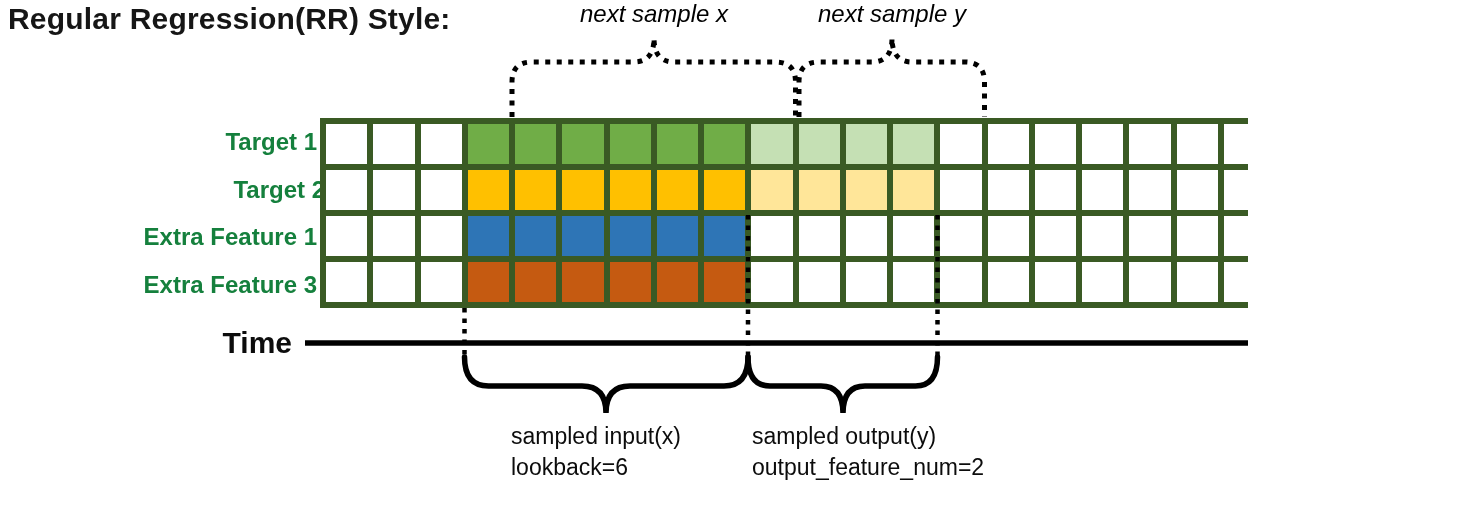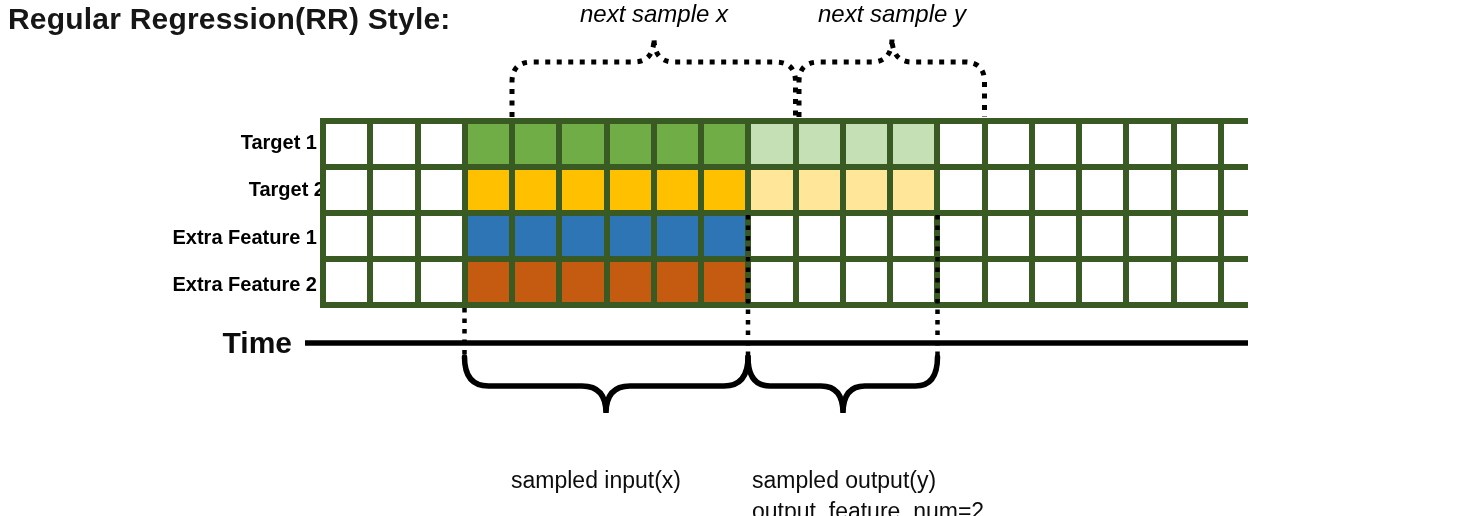"Target 1" .row-label { color: #000000 -> #15803d; font-size: 20px -> 24px }
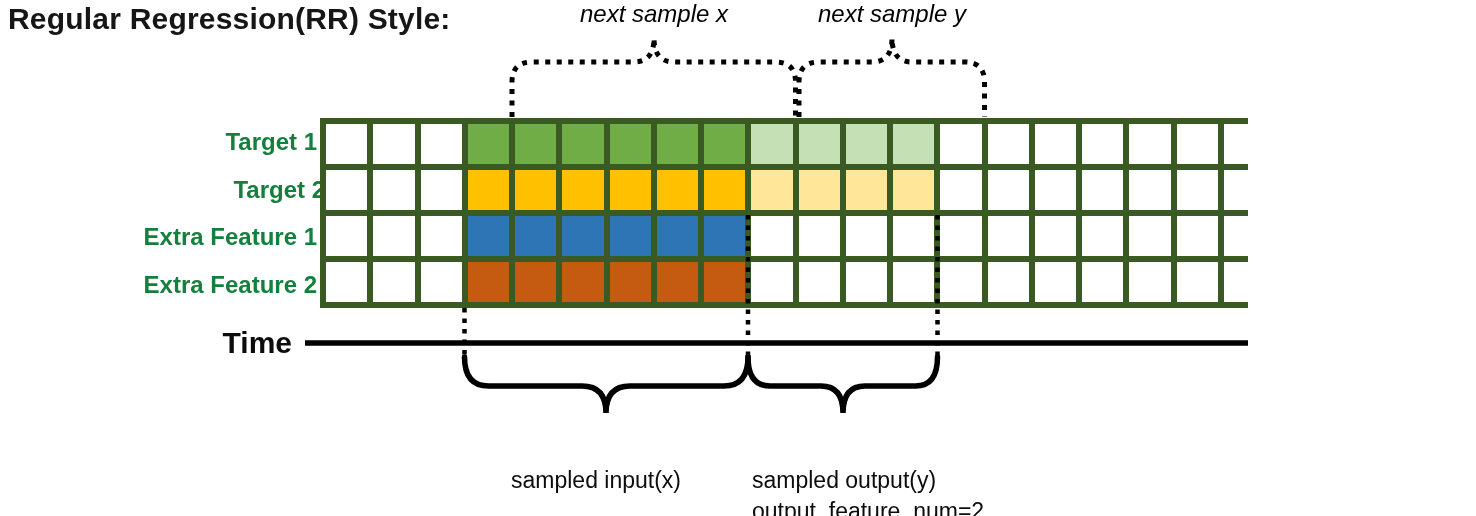"Extra Feature 2" div.row-label { text: 2 -> 3 }
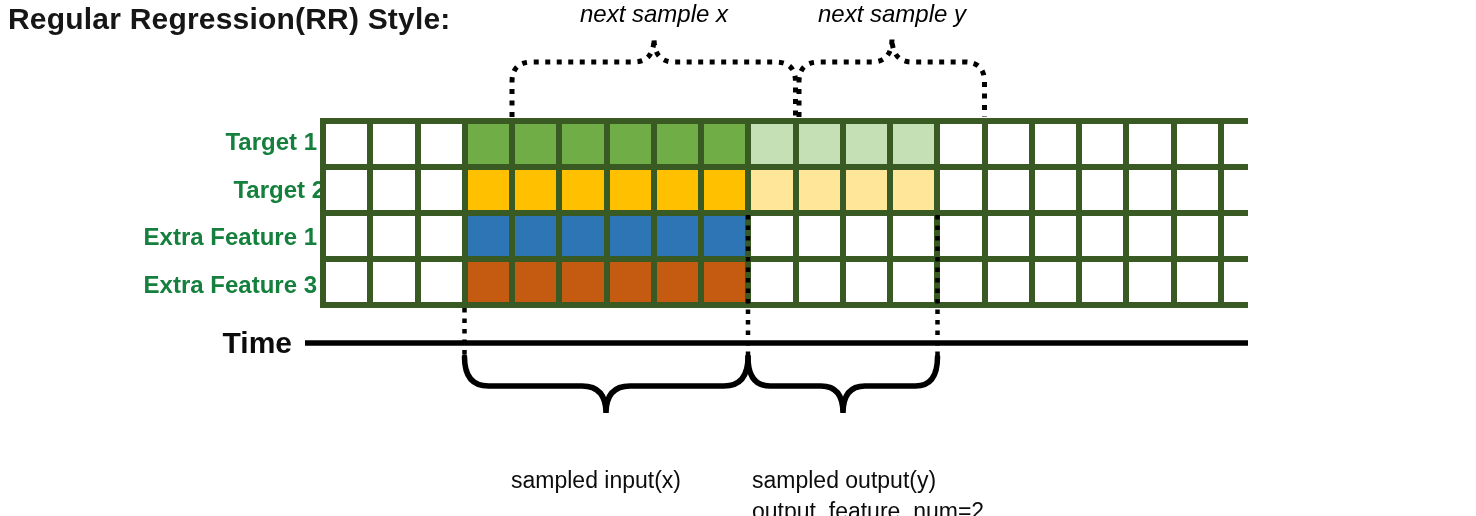"sampled input(x)" .caption { margin-top: 44px -> none }
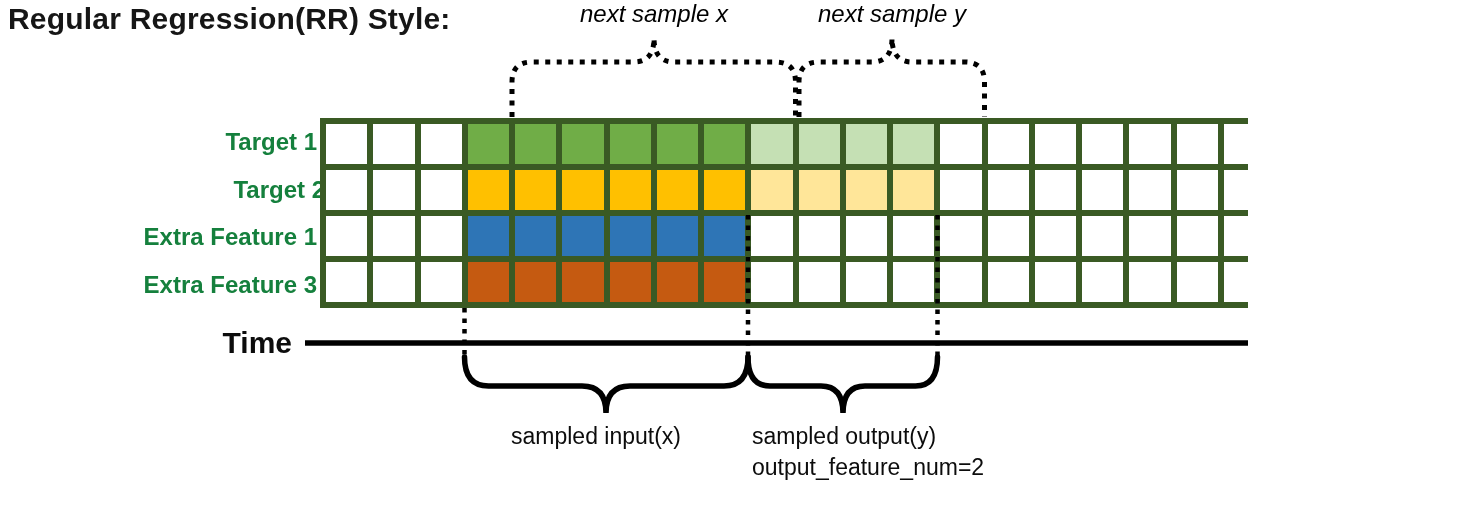"lookback=6" div { html: none -> <div>lookback=6</div> }
